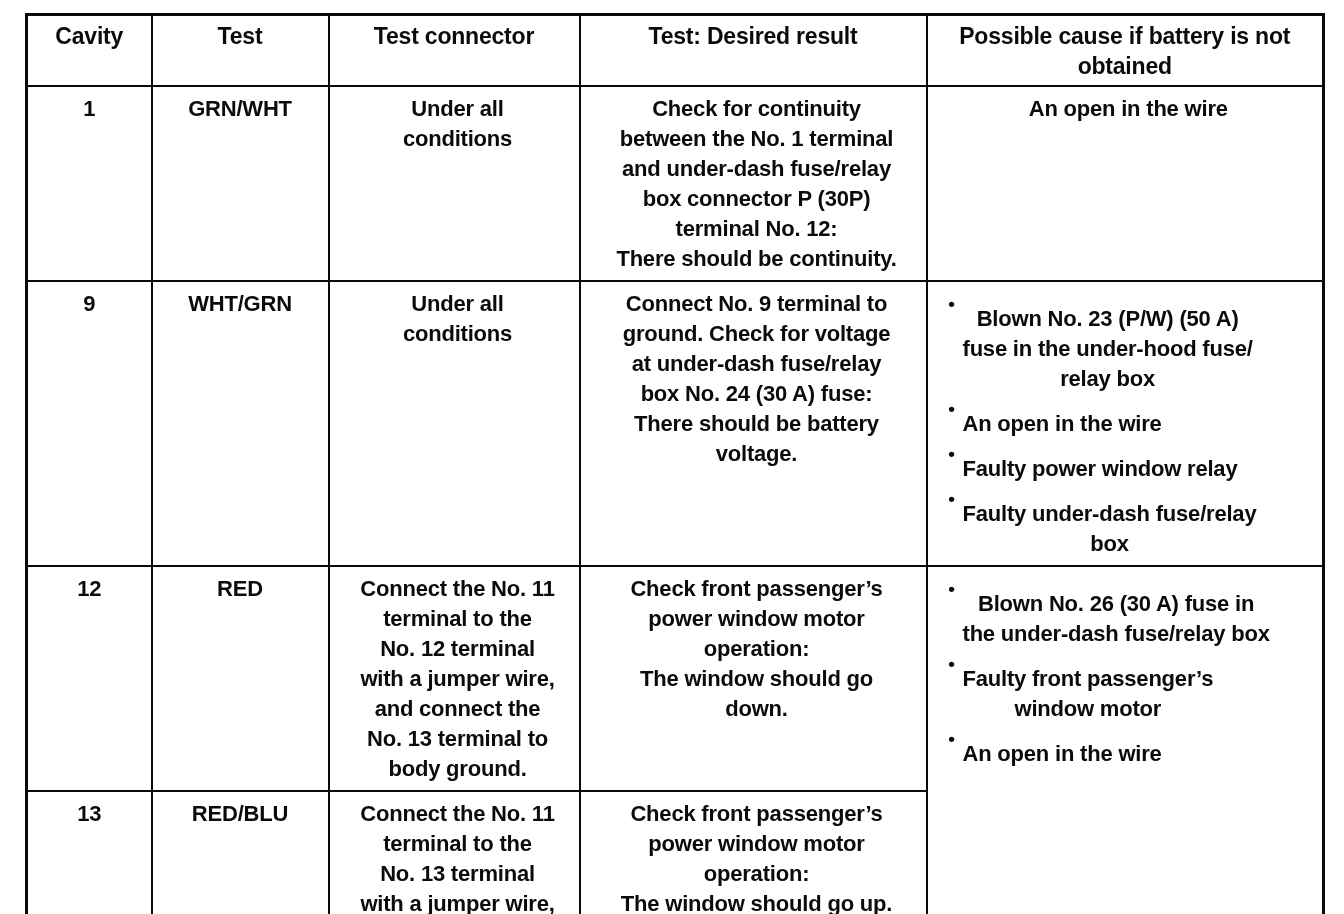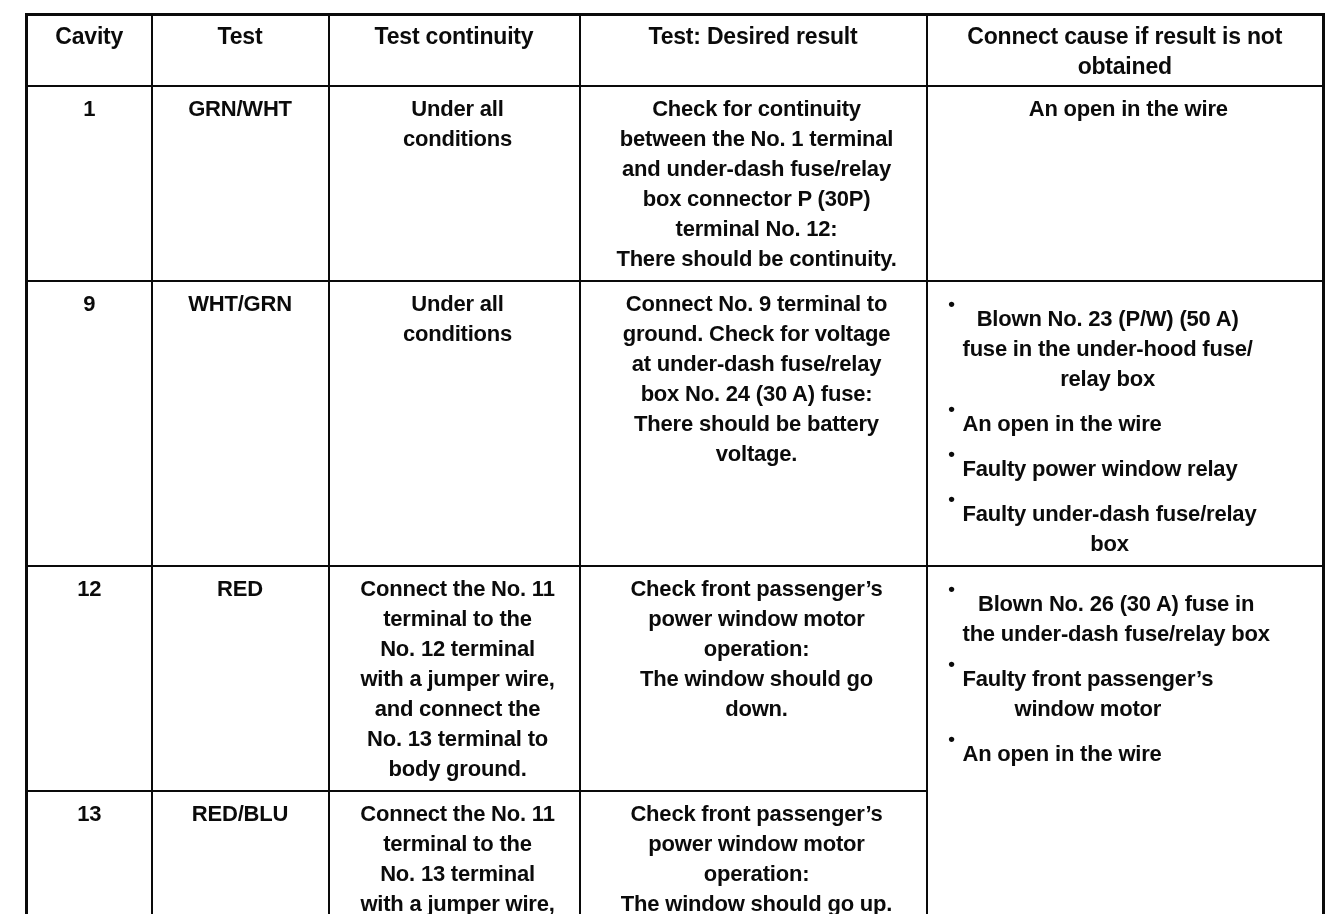"Test continuity" th { text: continuity -> connector }
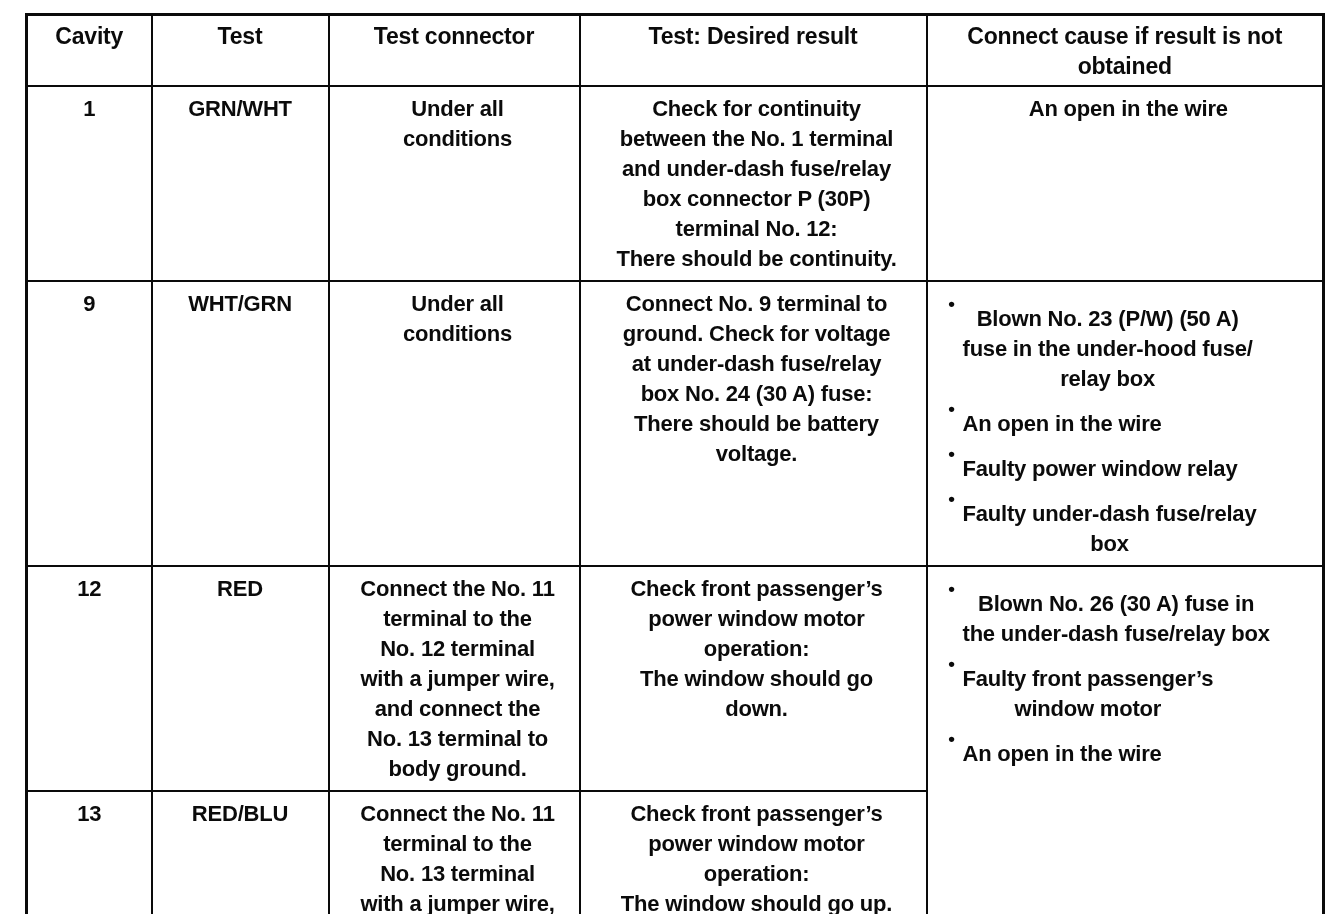"Connect cause if result is" th { text: Connect cause if result -> Possible cause if battery }
